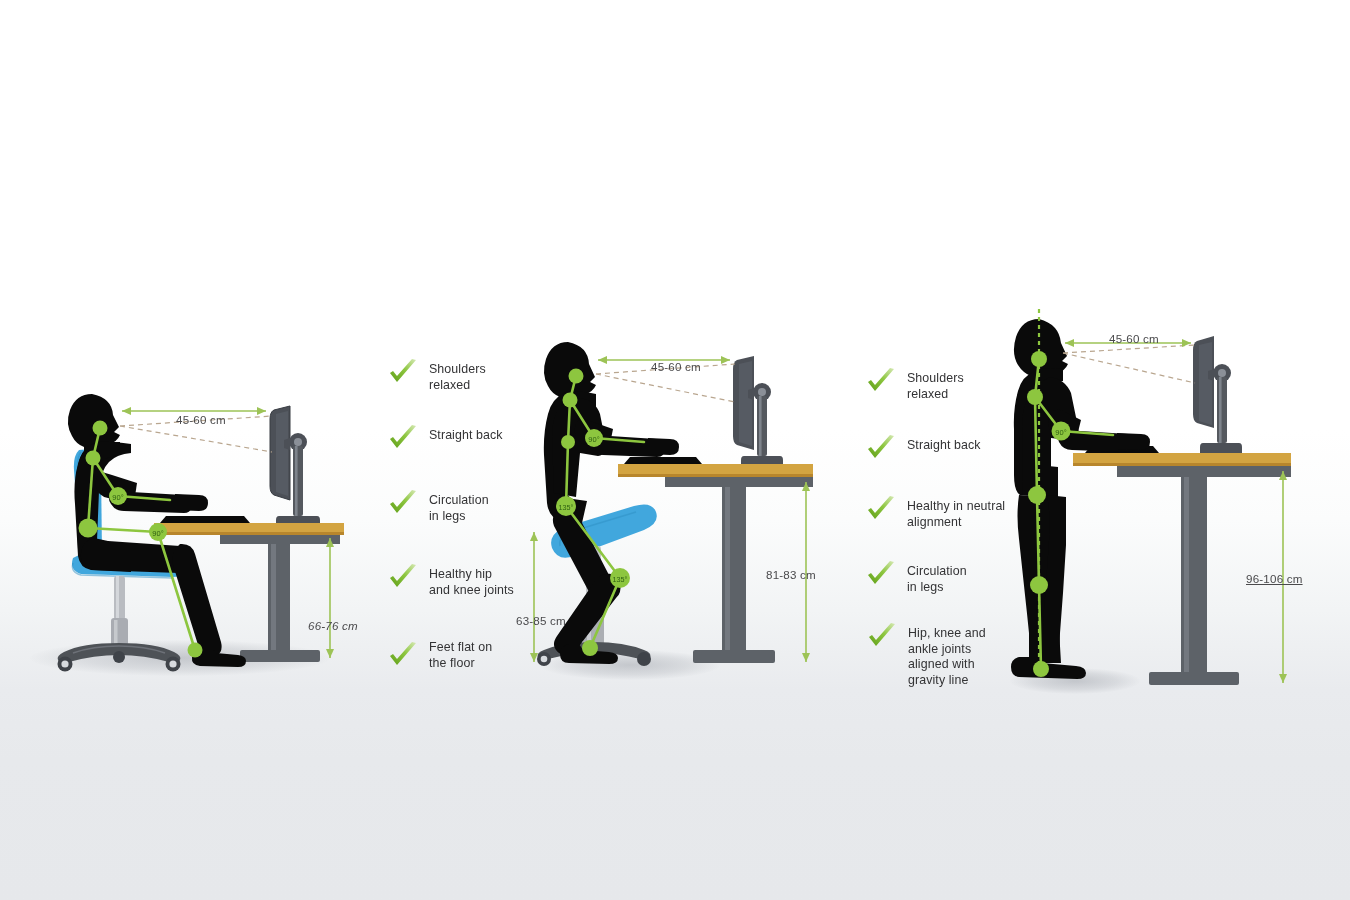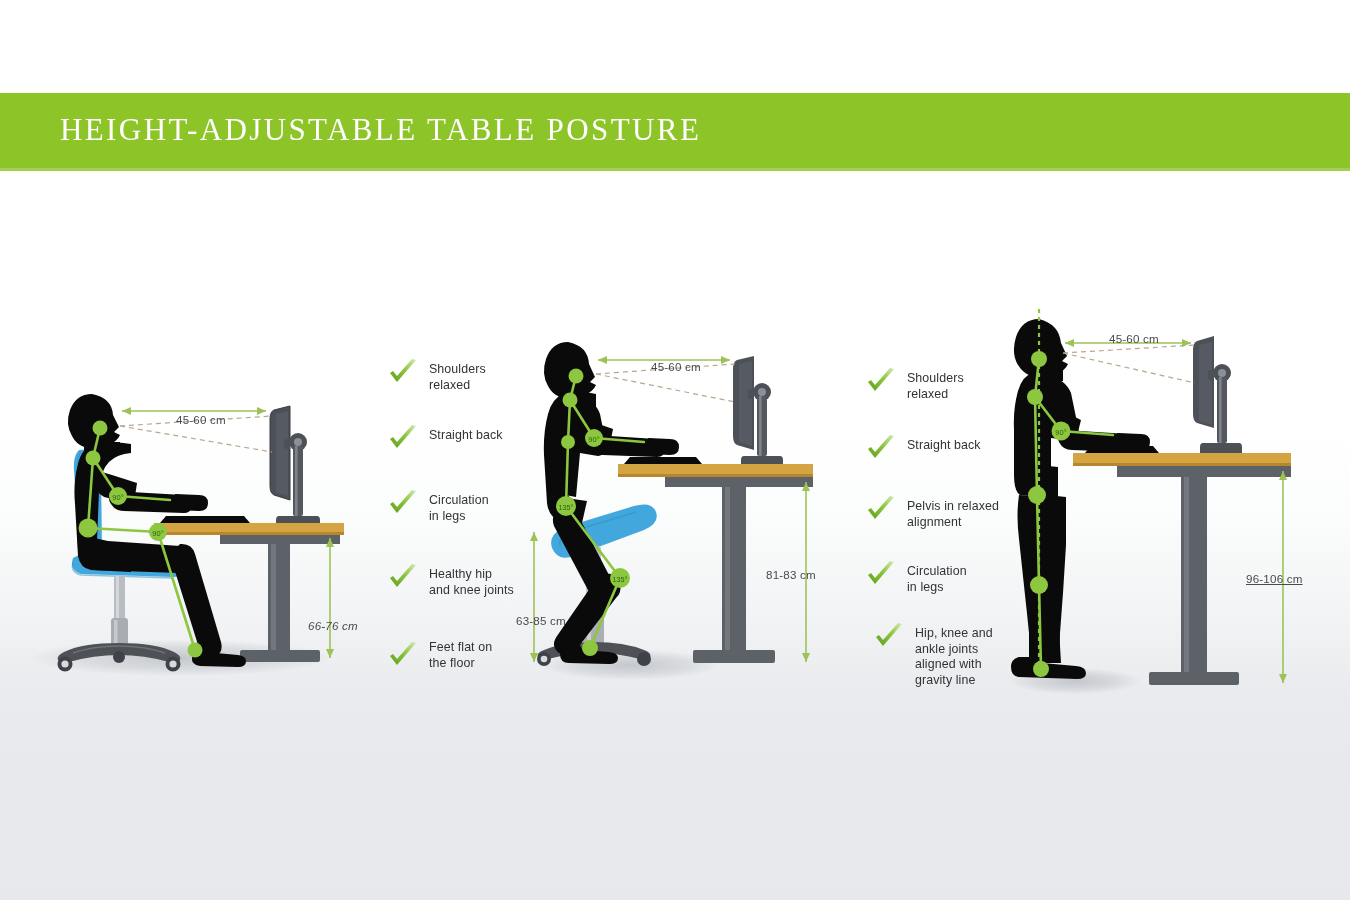"HEIGHT-ADJUSTABLE TABLE POSTURE" div { html: <div> <div>HEIGHT-ADJUSTABLE TABLE POSTURE</div> </div> -> none }
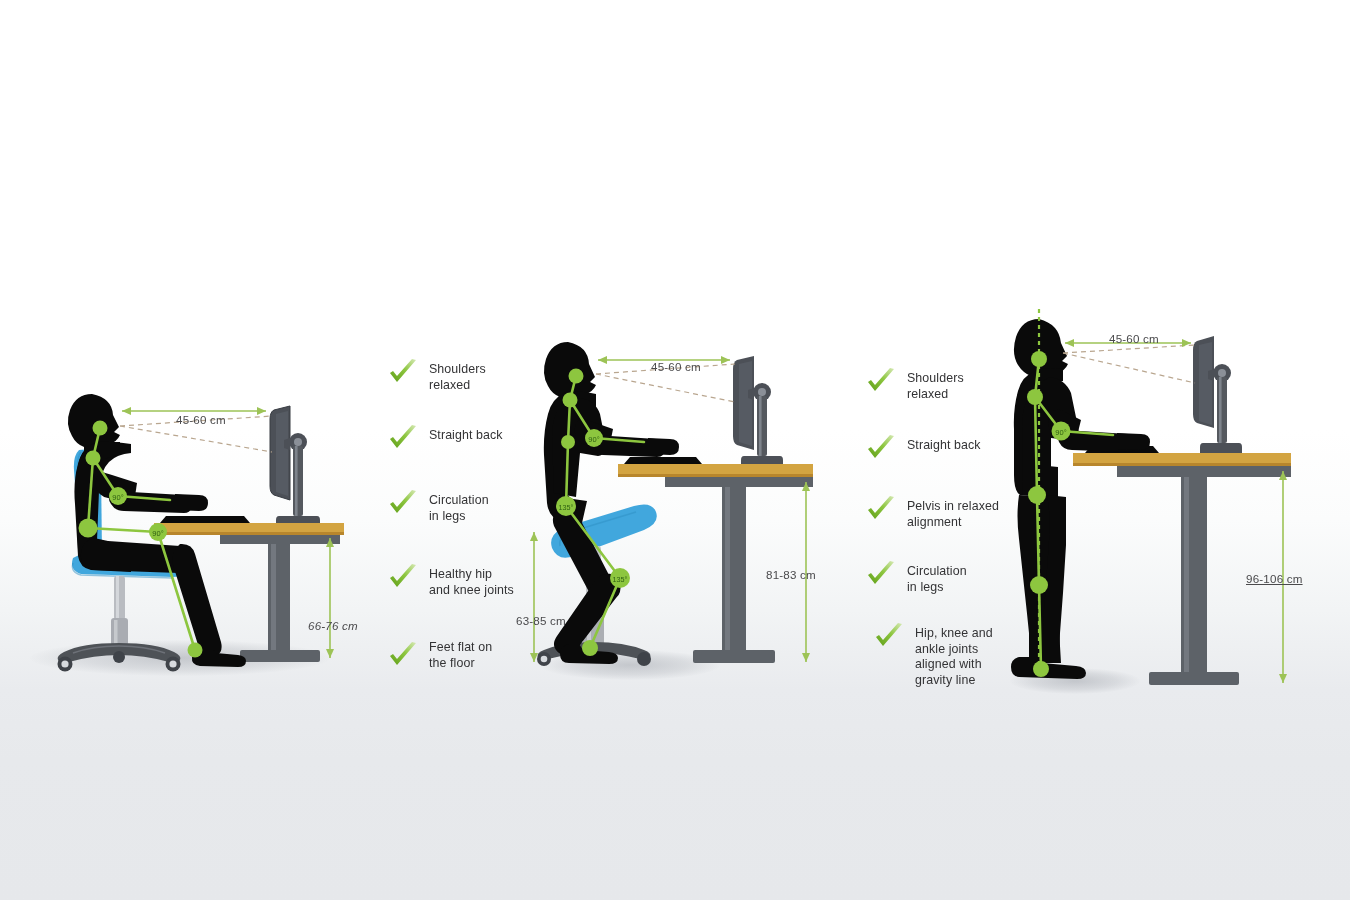"Pelvis in relaxed" div.check-label { text: Pelvis in relaxed -> Healthy in neutral }
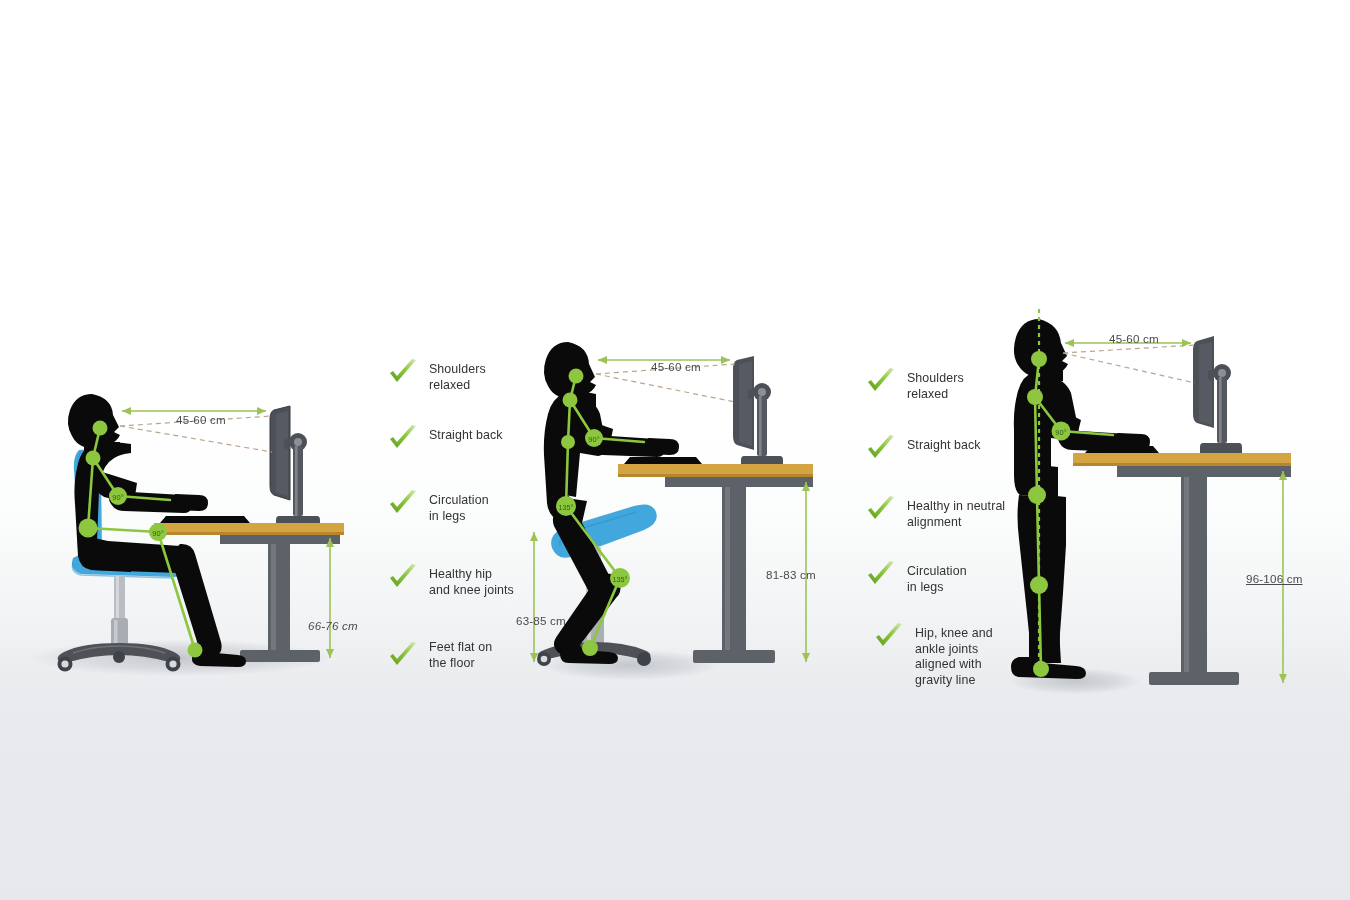"Hip, knee and" div.check-row { left: 8px -> 1px }
